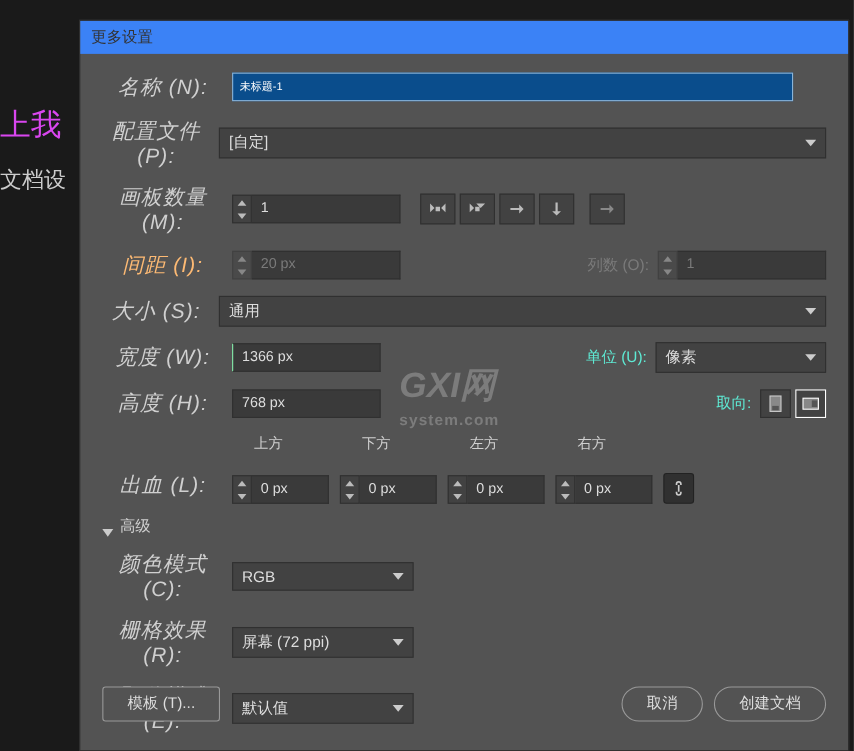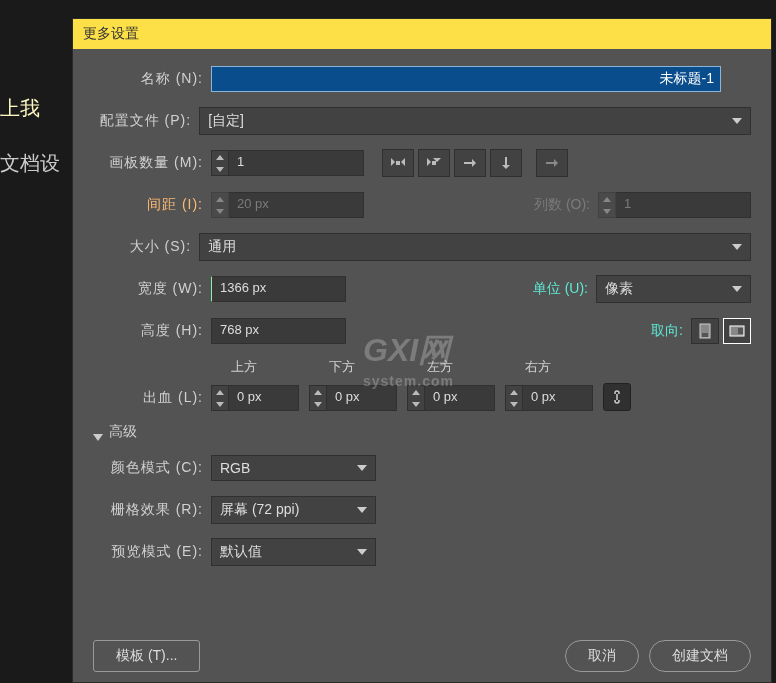"更多设置" .titlebar { background: #fde047 -> #3b82f6 }
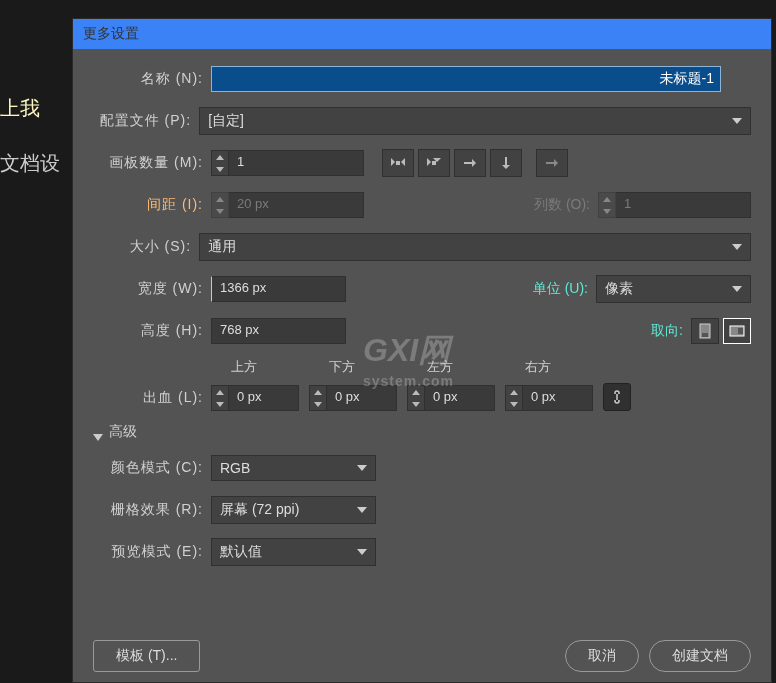"名称 (N):" .label { font-size: 14px -> 19px; font-style: none -> italic; text-align: right -> center }
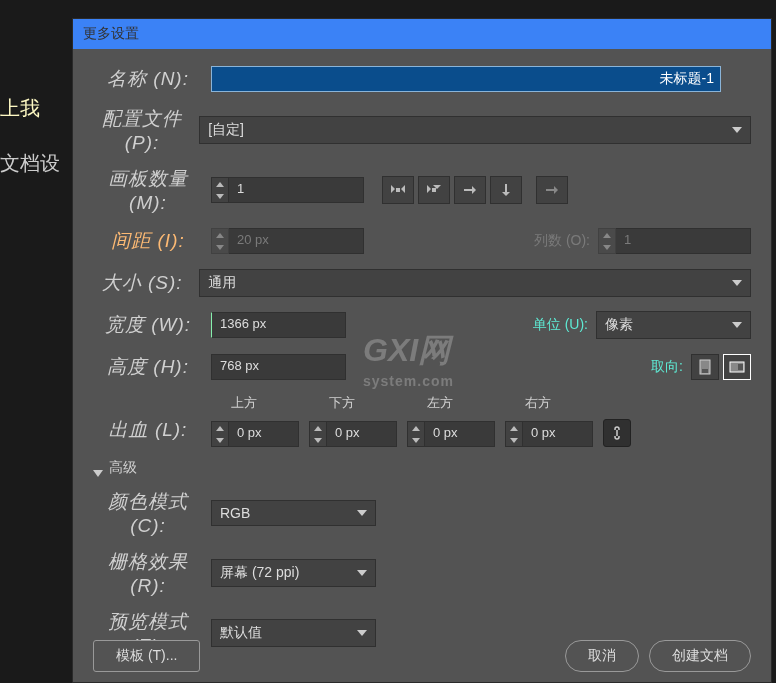"未标题-1" .text-input { font-size: 14px -> 10px; text-align: right -> none }
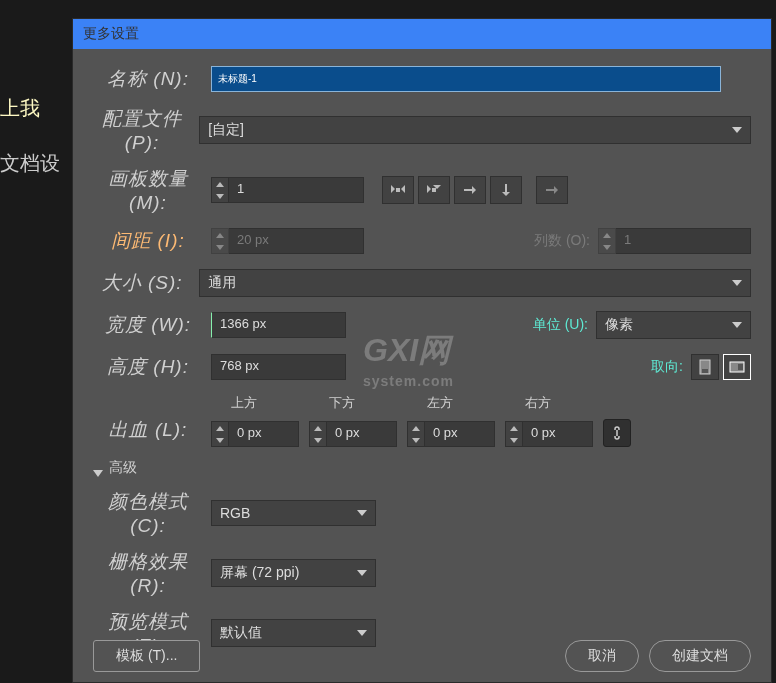"上我" .bg-text { color: #fef9c3 -> #d946ef; font-size: 20px -> 28px }
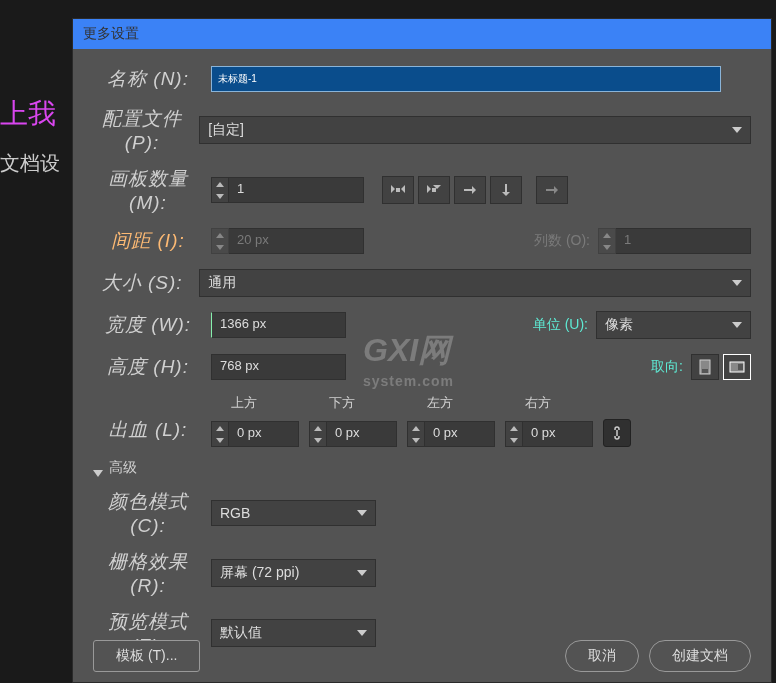"上方" .bleed-col { gap: 9px -> 20px }
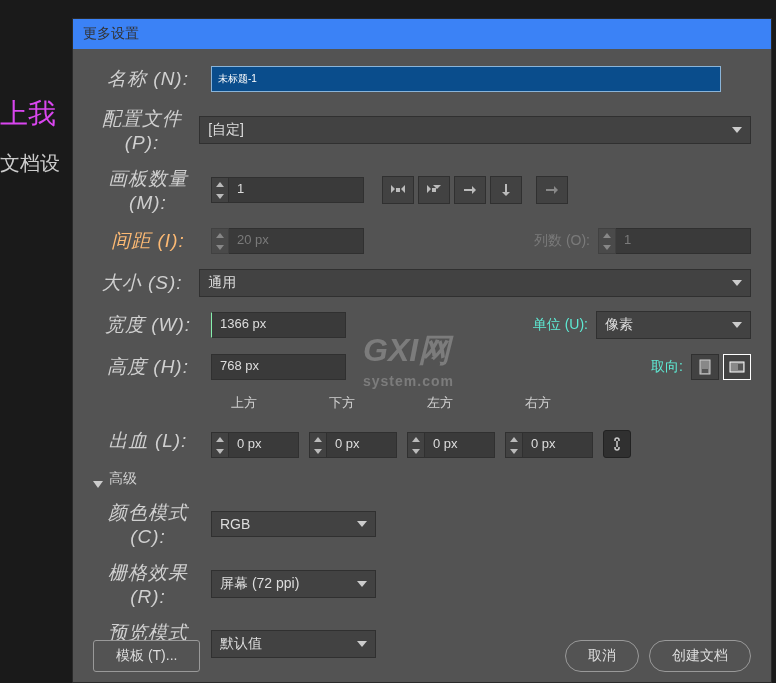"模板 (T)..." .footer { bottom: 0 -> 16px }
